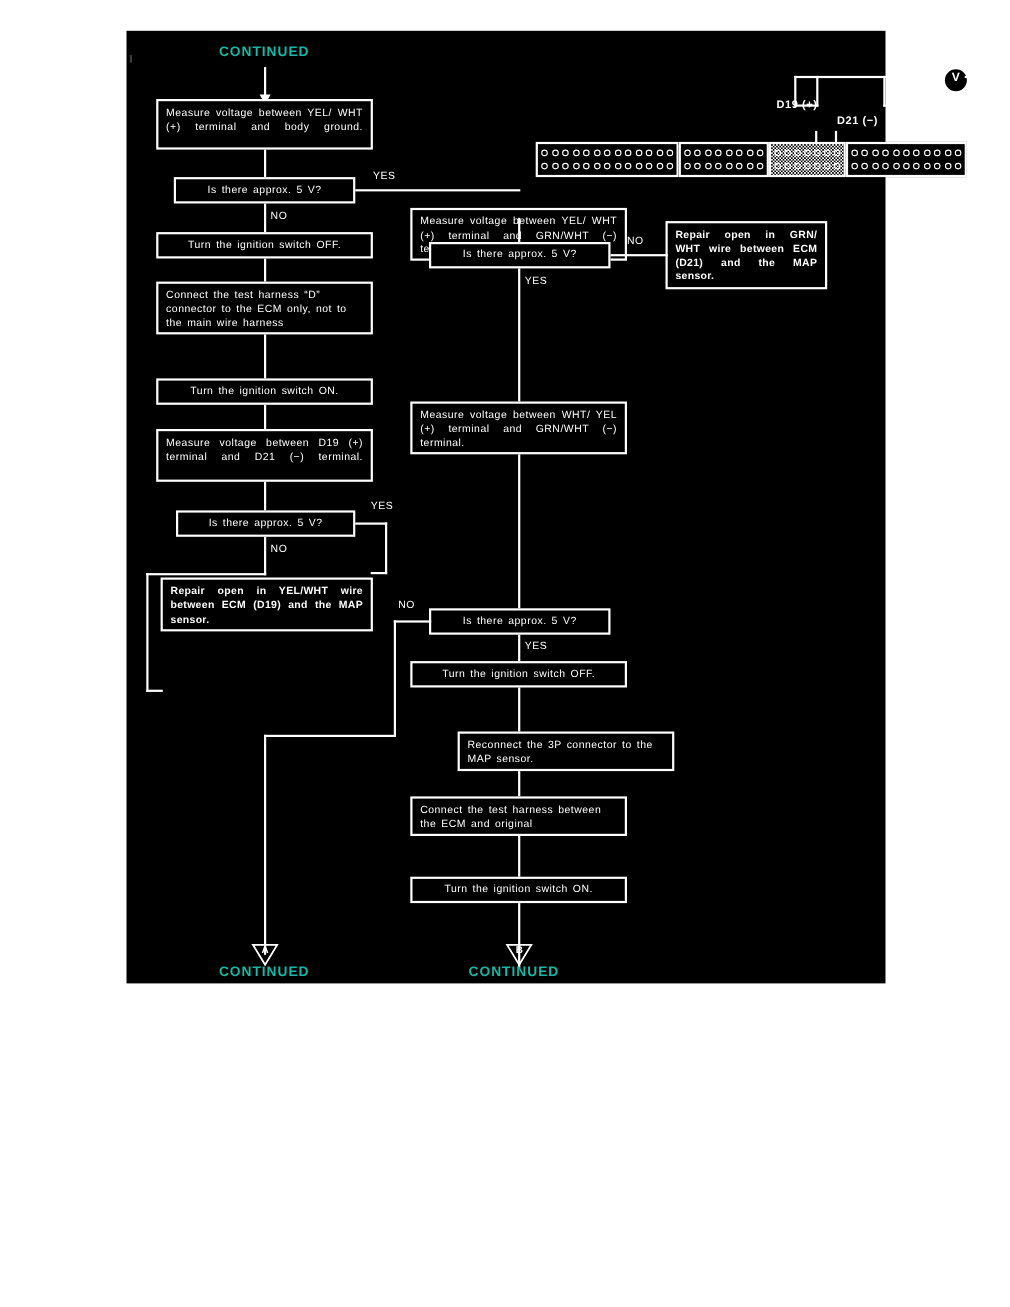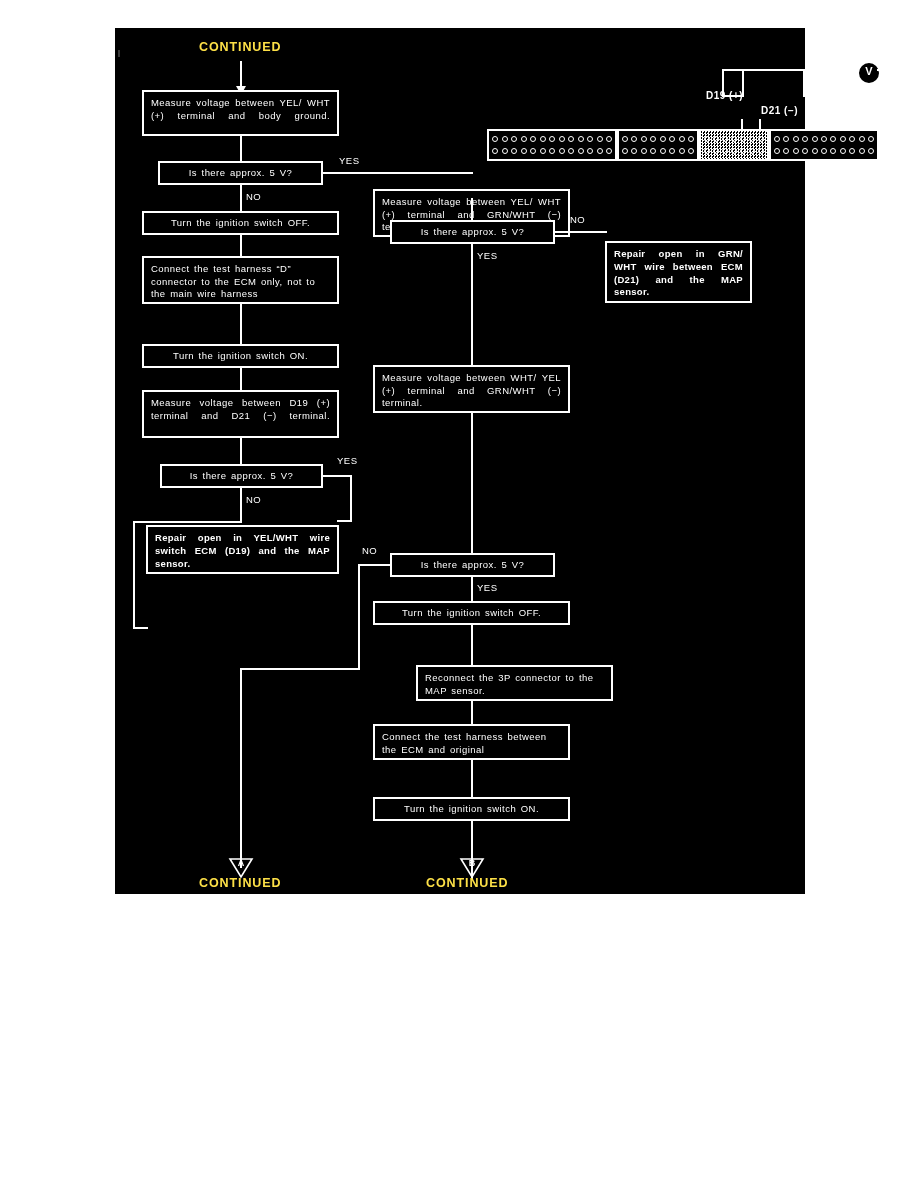"CONTINUED" .lbl-big { color: #fde047 -> #14b8a6 }
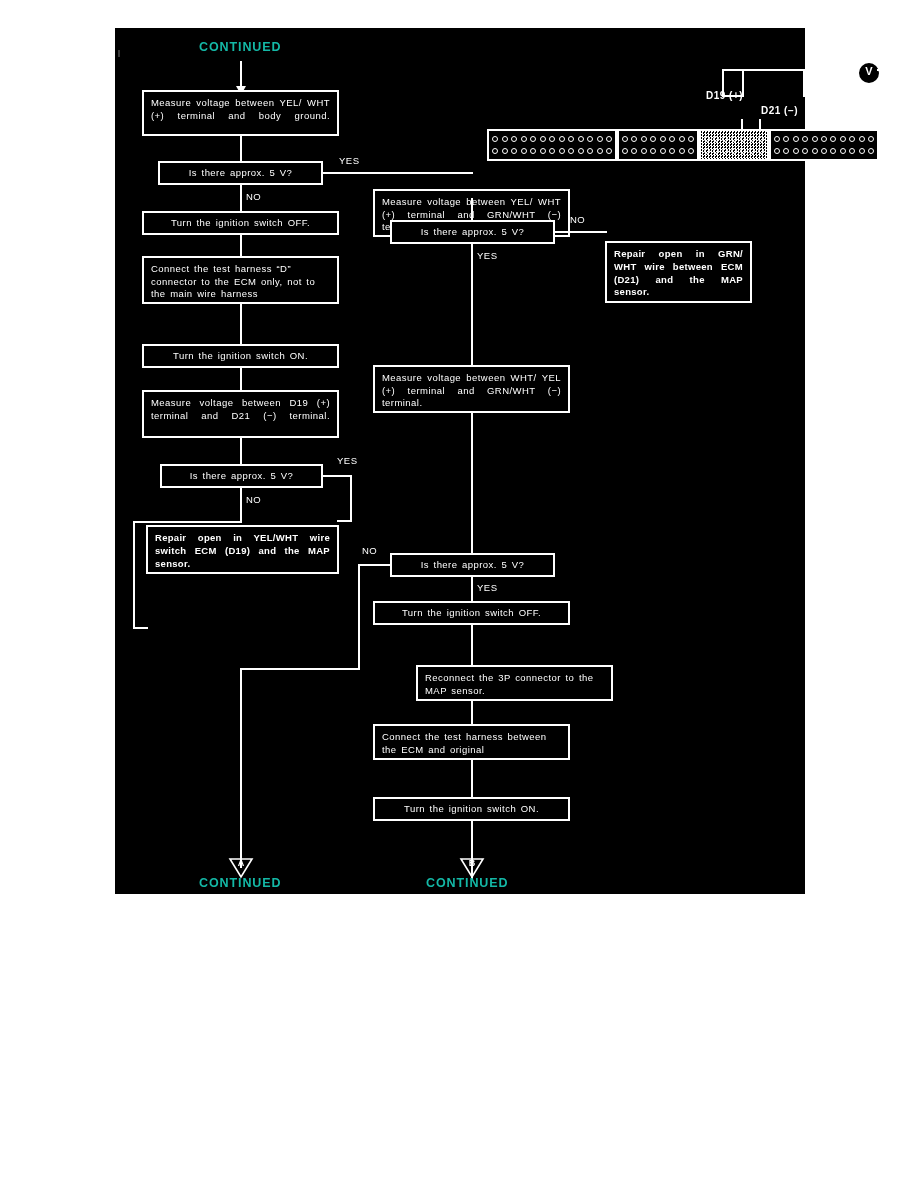"Repair open in GRN/ WHT" div.box { margin-top: 40px -> none }
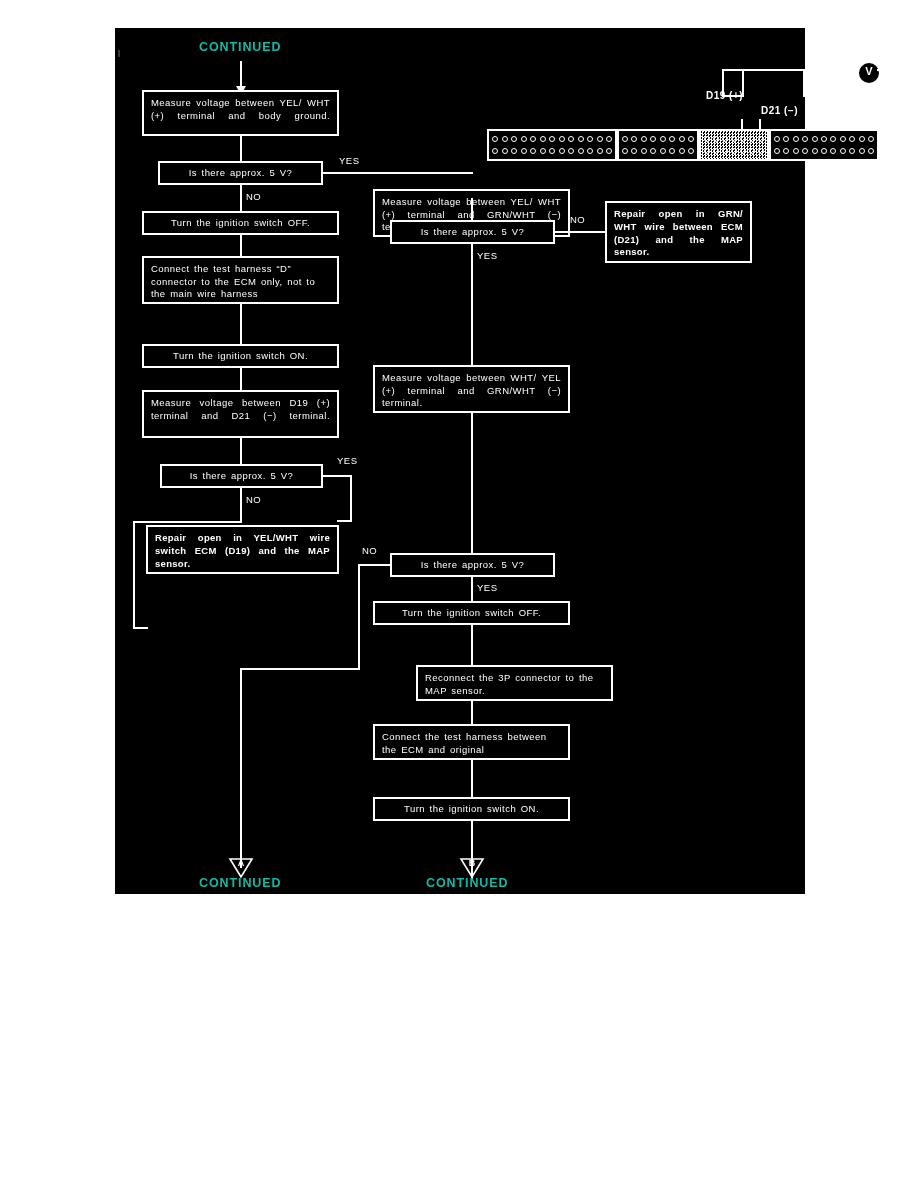"Repair open in YEL/WHT wire" div.box { text: switch -> between }
